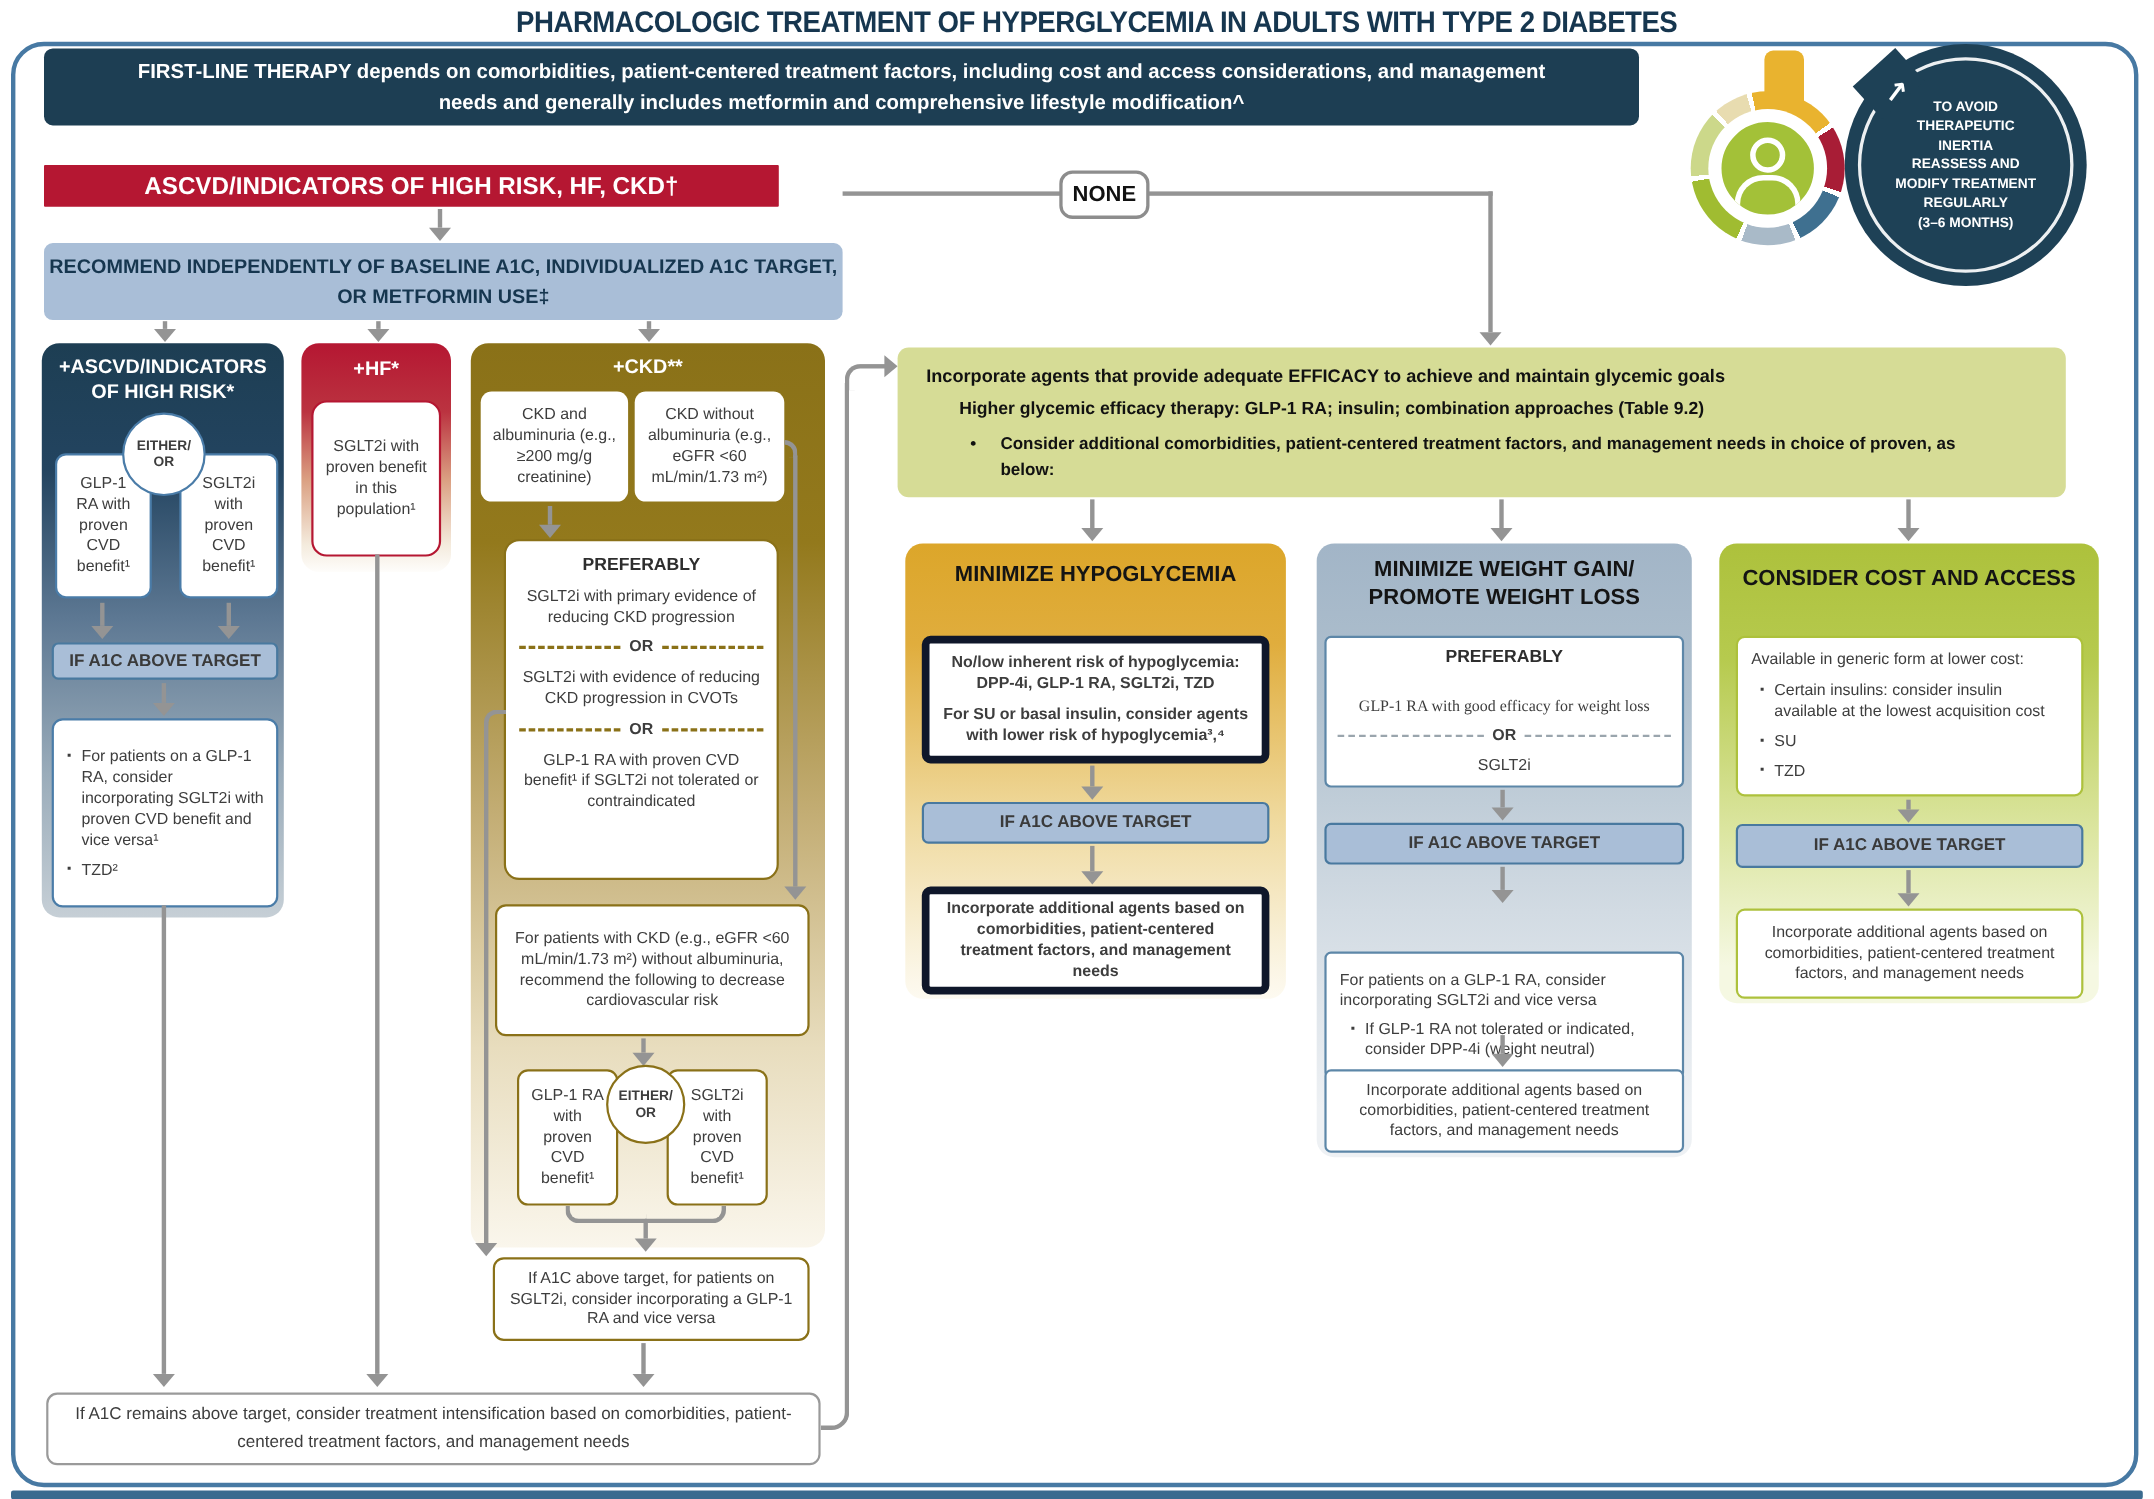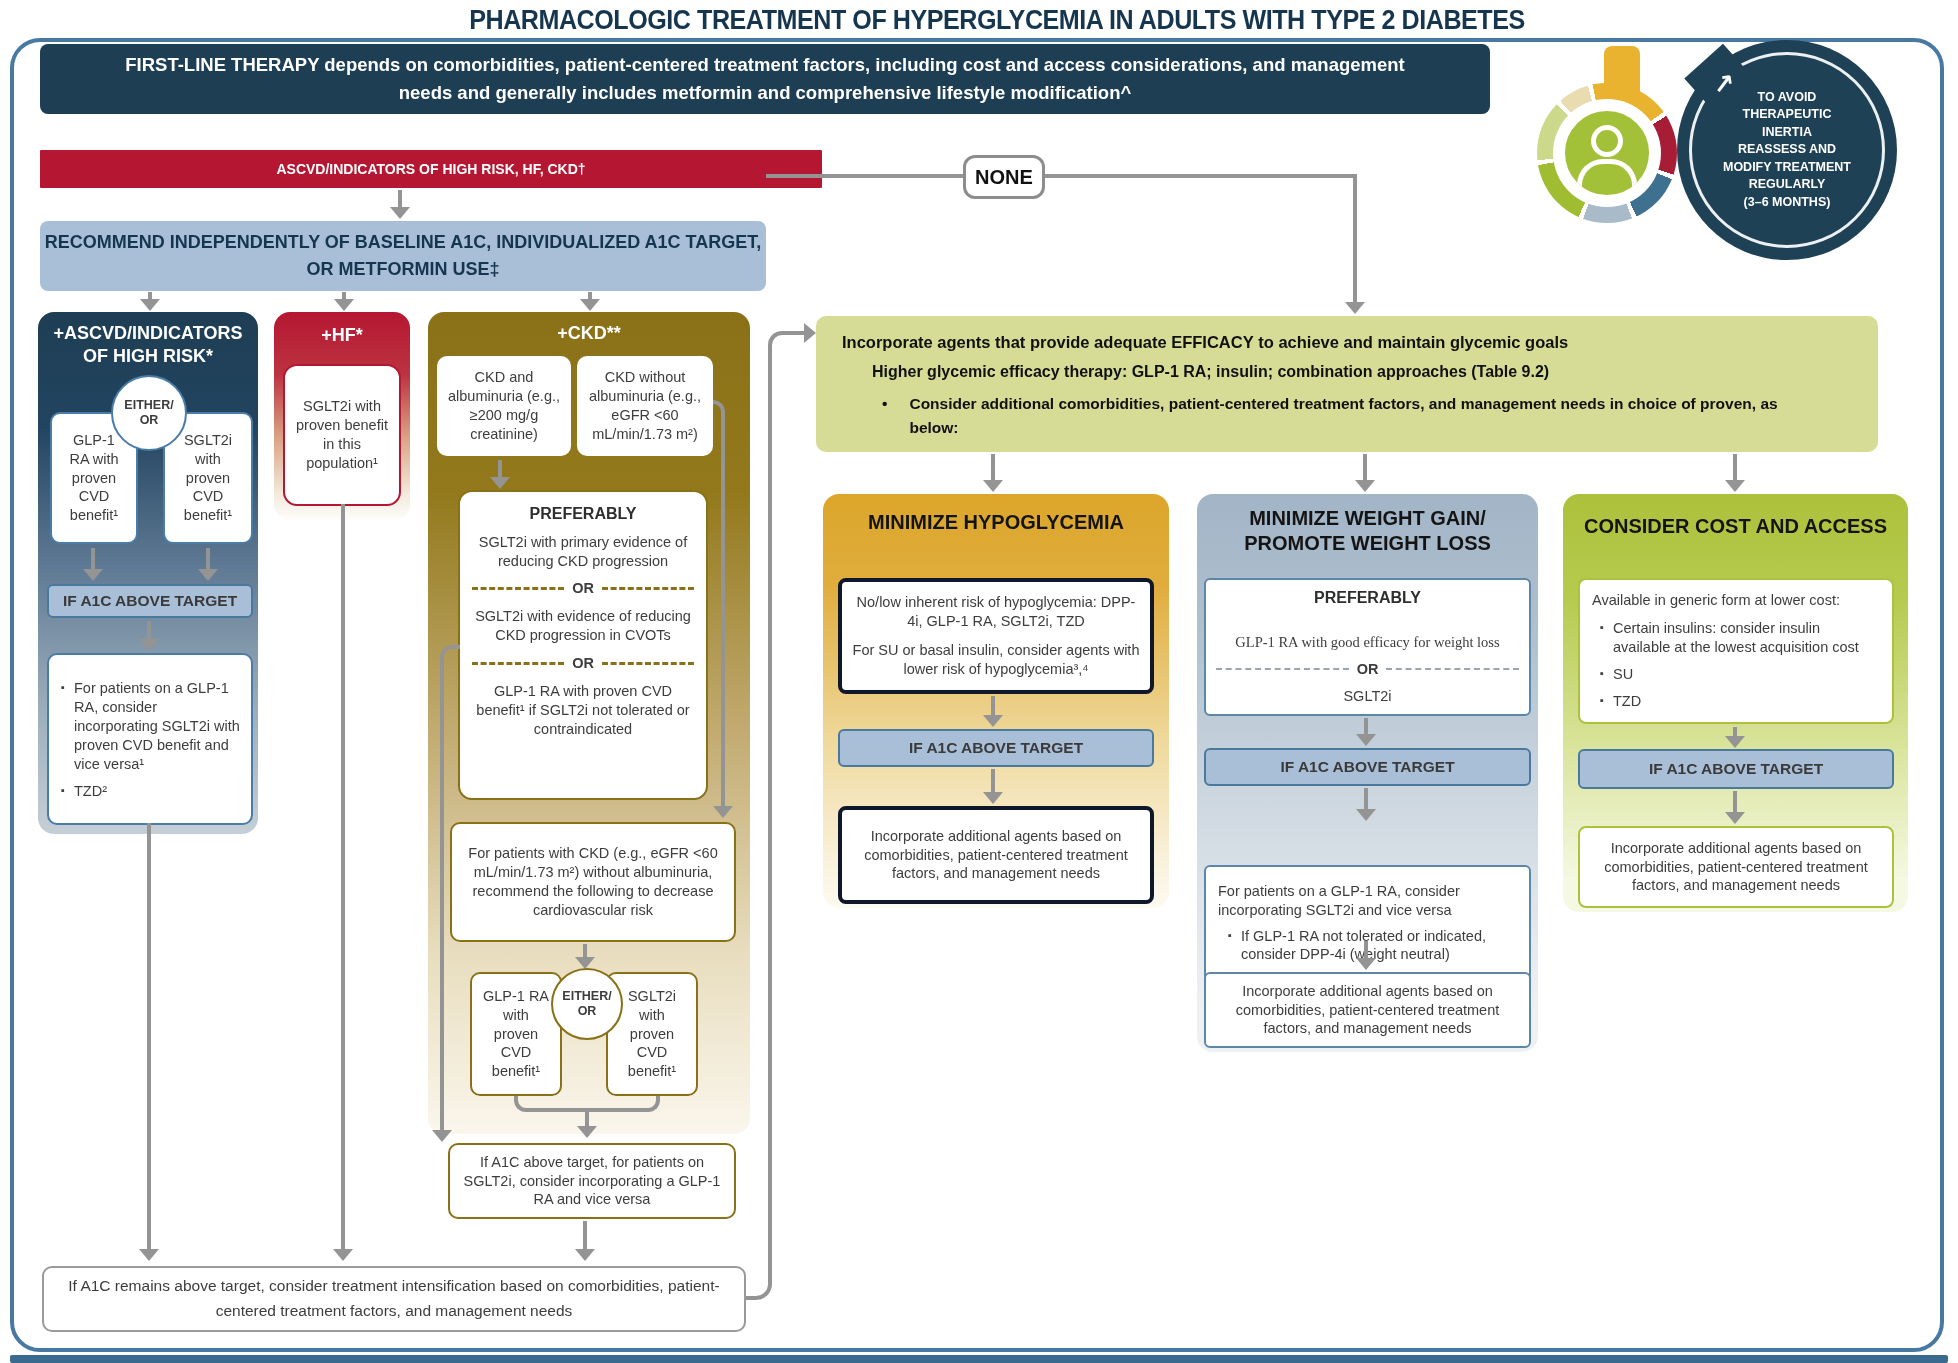"ASCVD/INDICATORS OF HIGH RISK, HF," .risk-banner { font-size: 14px -> 22px; width: 782px -> 668px }
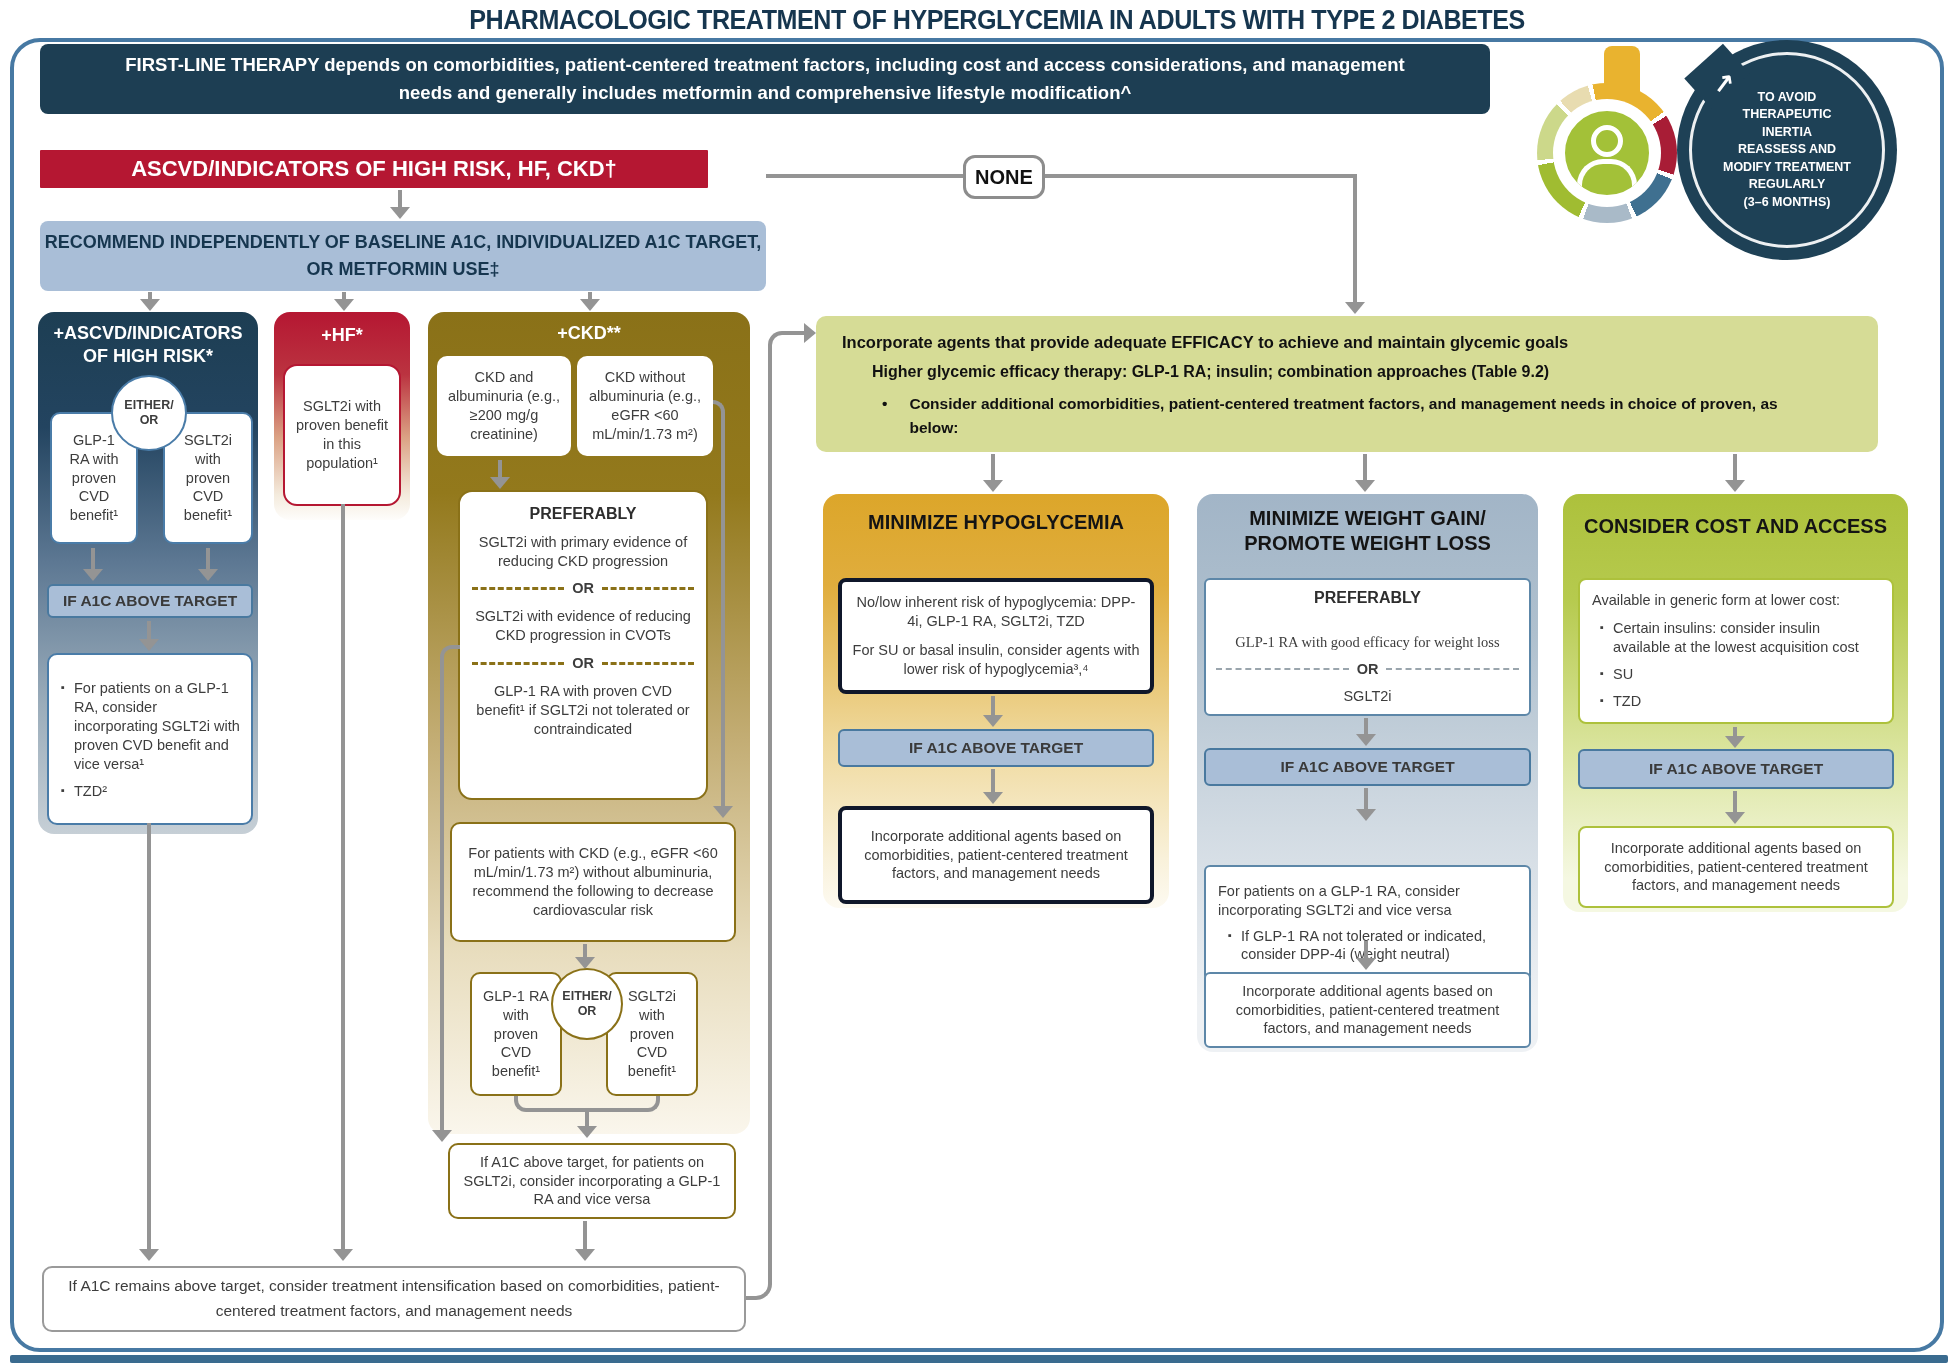"No/low inherent risk of hypoglycemia:" .amber-border { border: 4px solid #0f172a -> 7px solid #0f172a; font-weight: none -> bold }
